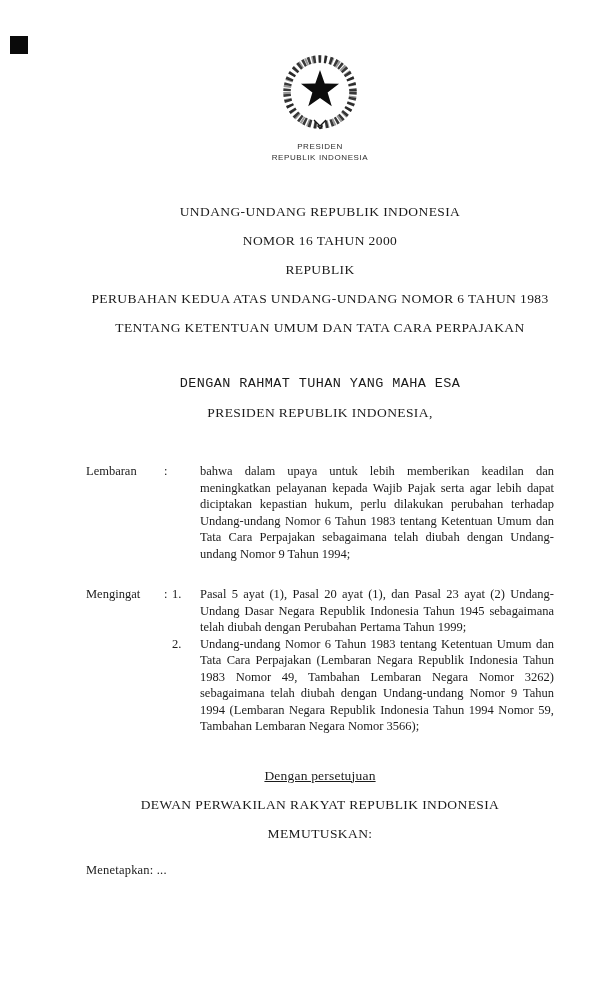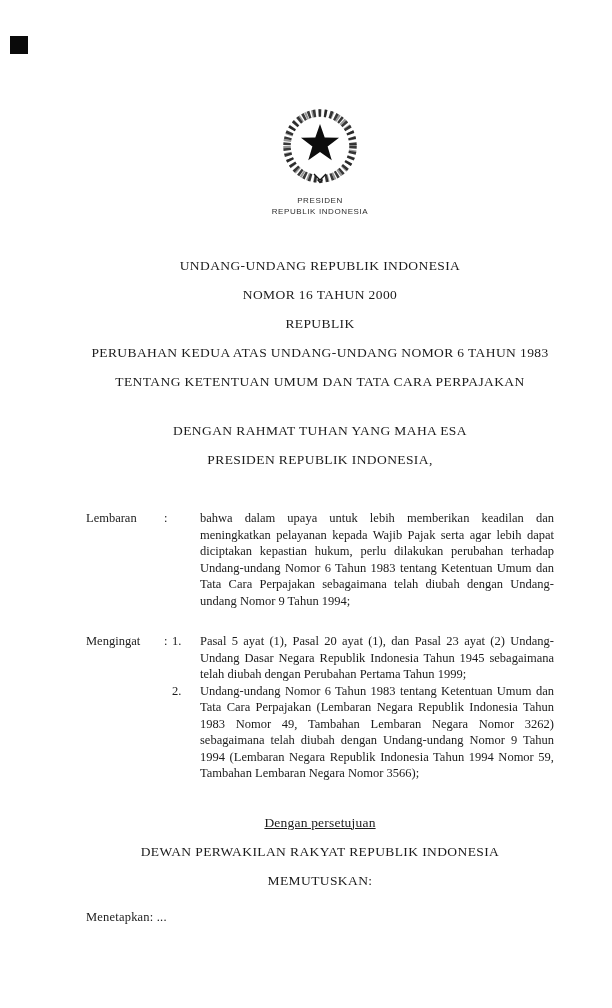"PRESIDEN" .seal-wrap { padding-top: 108px -> 54px }
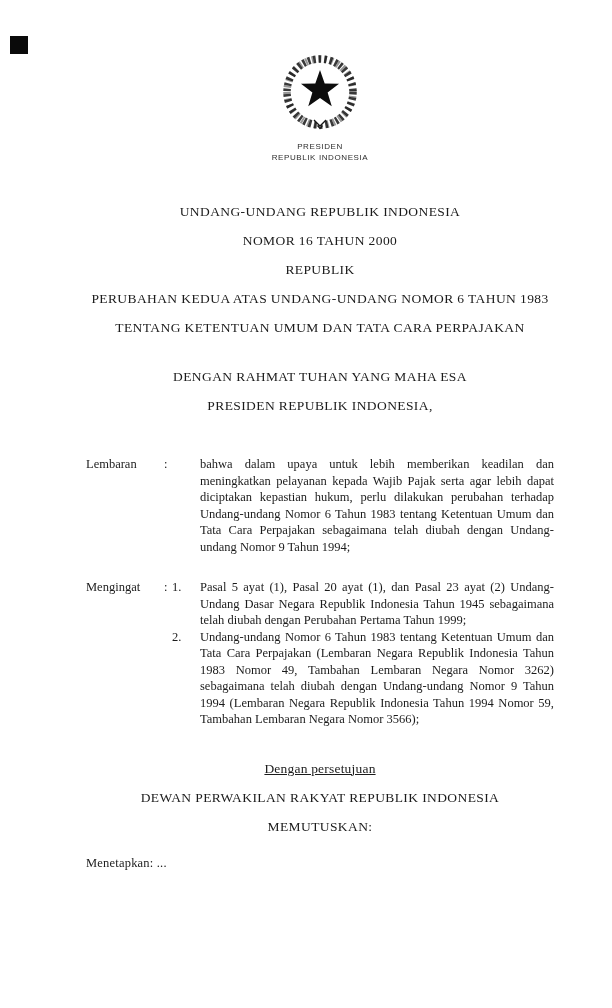"DENGAN RAHMAT TUHAN YANG MAHA" .invocation { font-family: none -> Liberation Mono, monospace; margin-top: 20px -> 27px }
